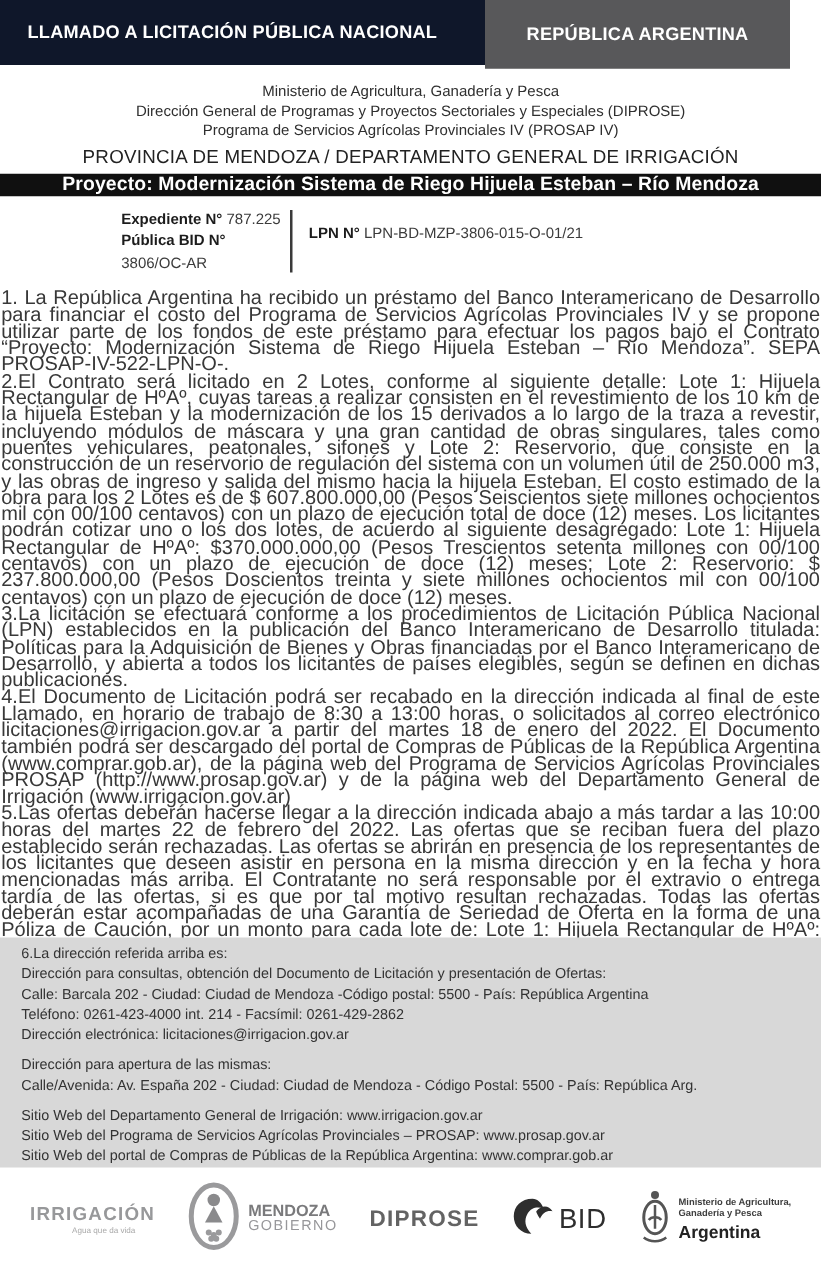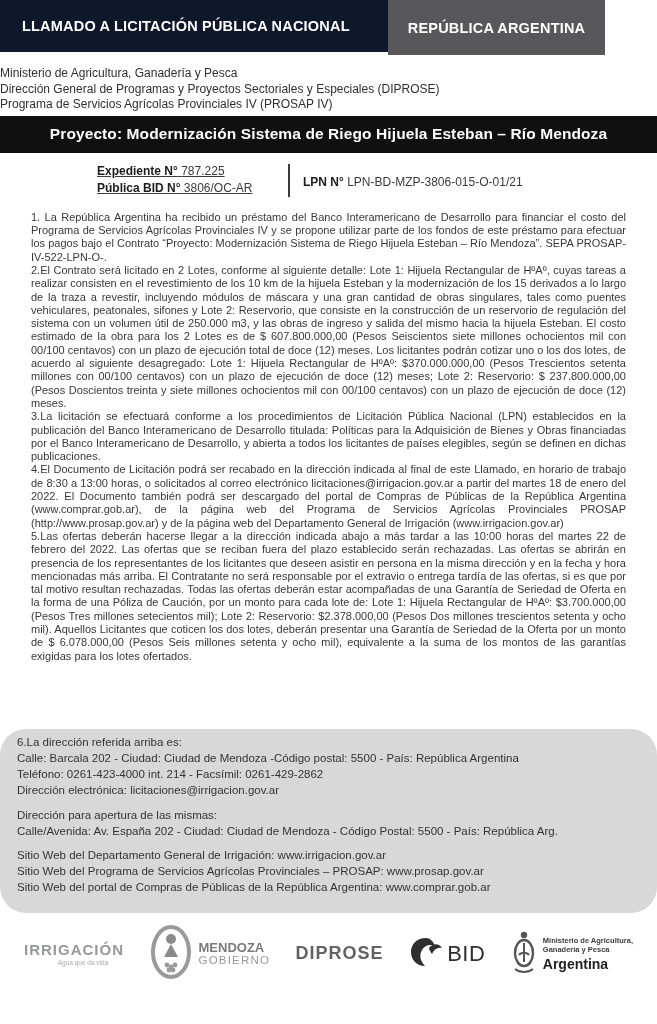"REPÚBLICA ARGENTINA" .topbar-right { width: 217px -> 244px }
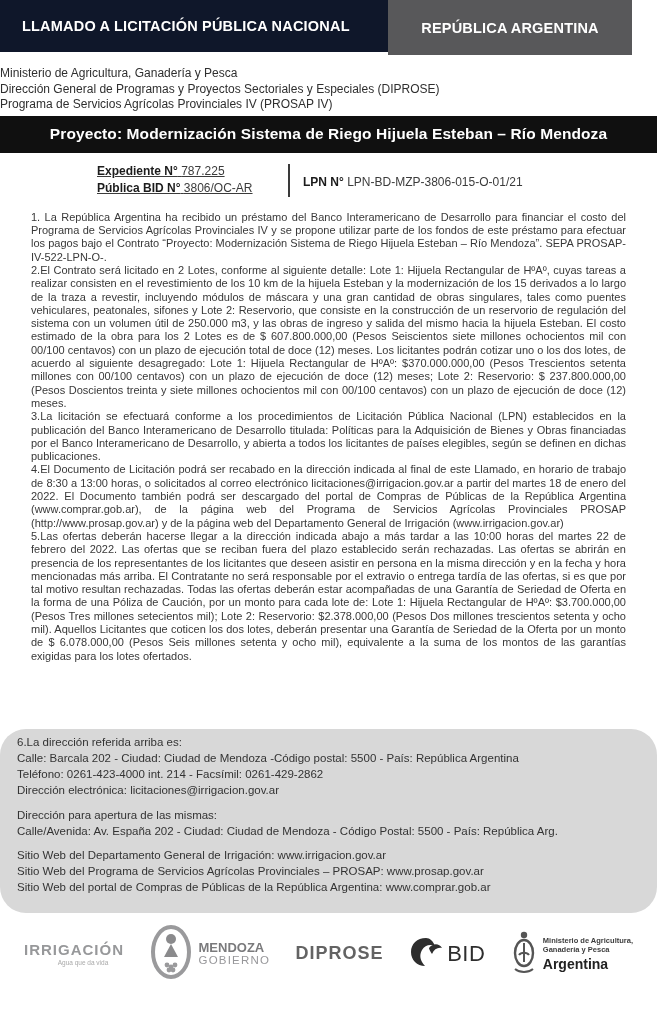"Ministerio de Agricultura, Ganadería y" .org-block { text-align: none -> center }
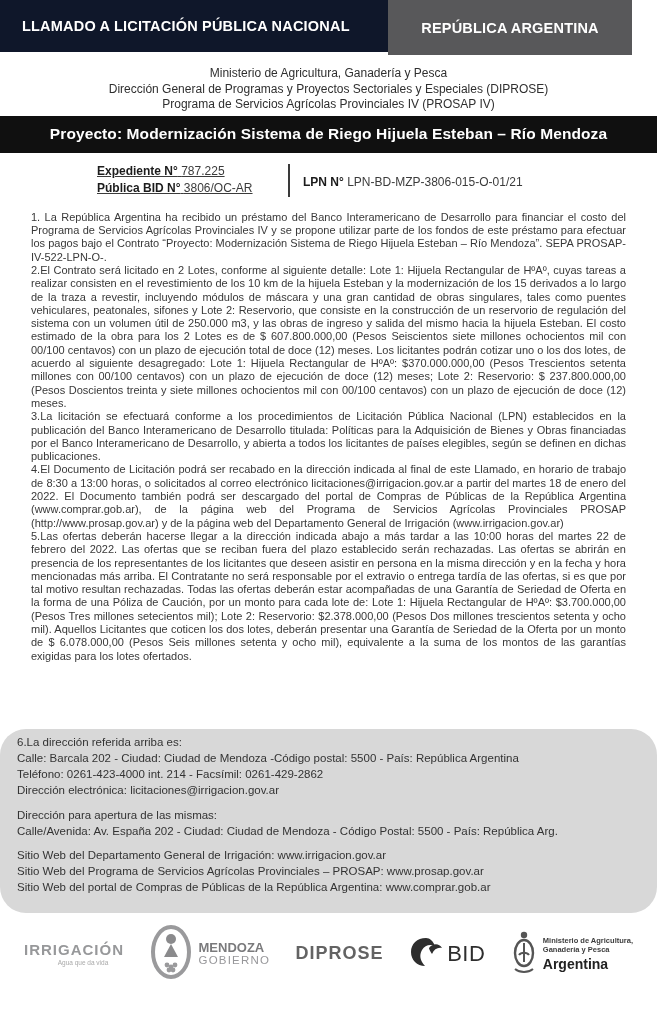"PROVINCIA DE MENDOZA / DEPARTAMENTO" div.province { html: none -> <div>PROVINCIA DE MENDOZA / DEPARTAMENTO GENERAL DE IRRIGACIÓN</div> }
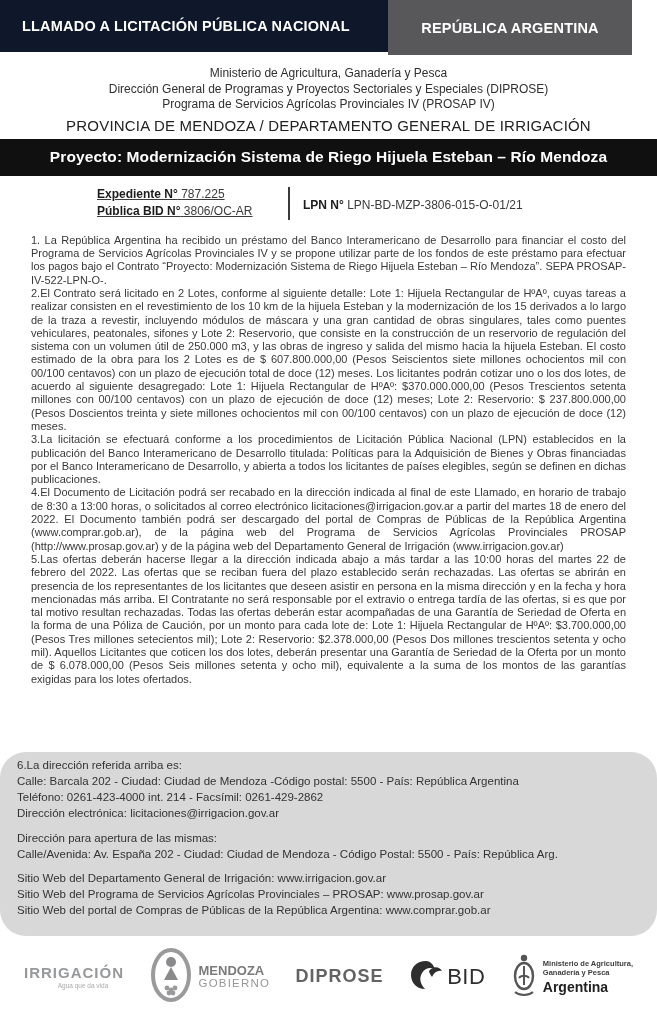"Proyecto: Modernización Sistema de Riego" .project-bar { height: 37px -> 18px }
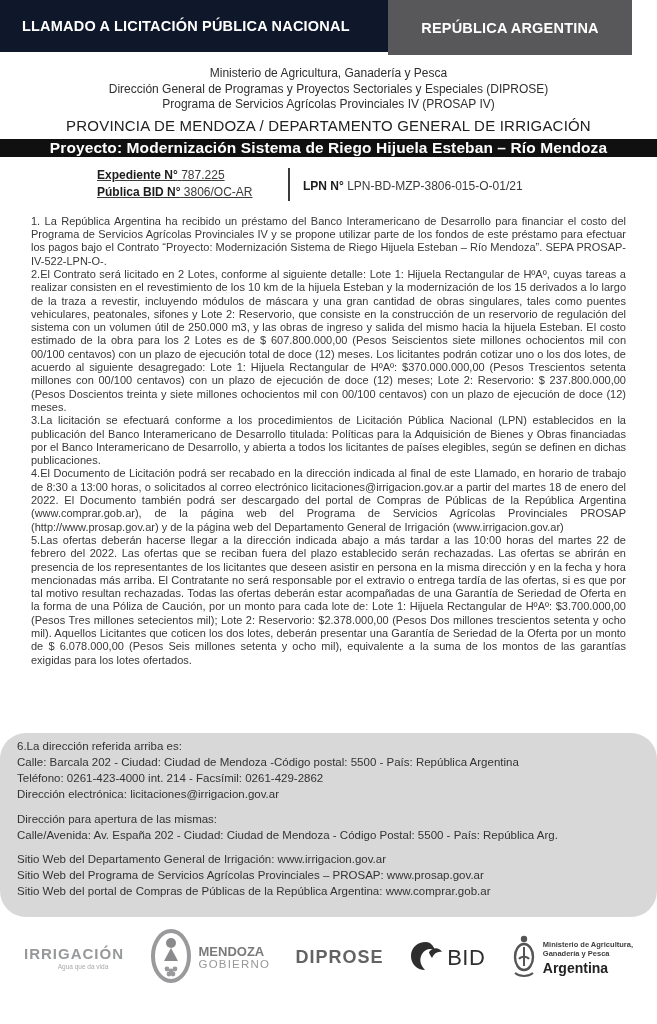"Expediente N° 787.225" .ref-left { text-decoration: underline -> none; width: 288px -> 232px }
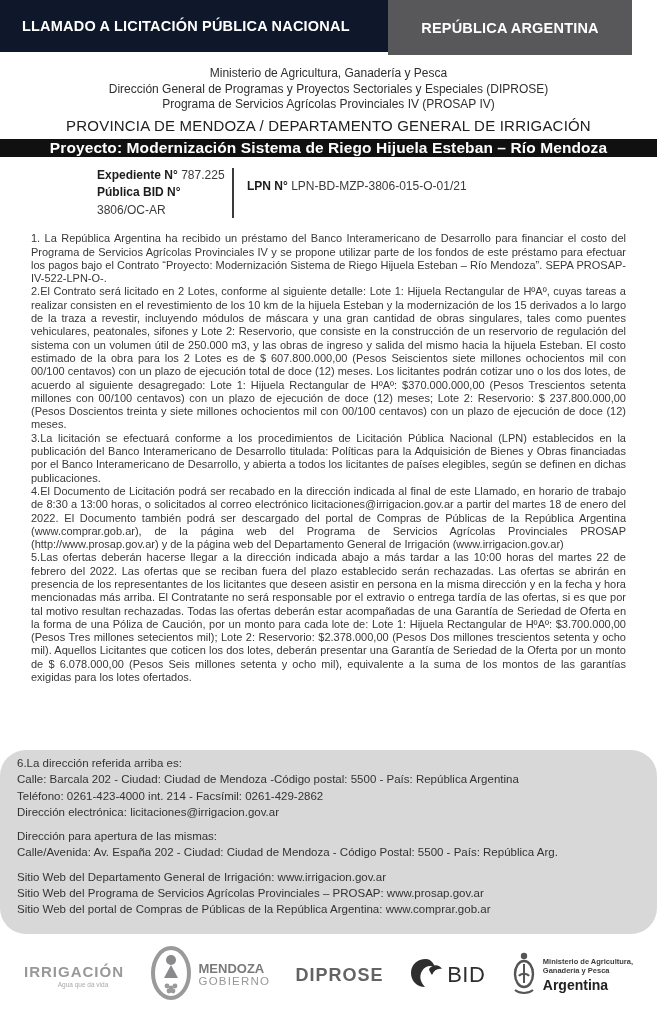"1. La República Argentina ha" .body { font-size: 11px -> 16px; padding: 0 31px -> 0 1px }
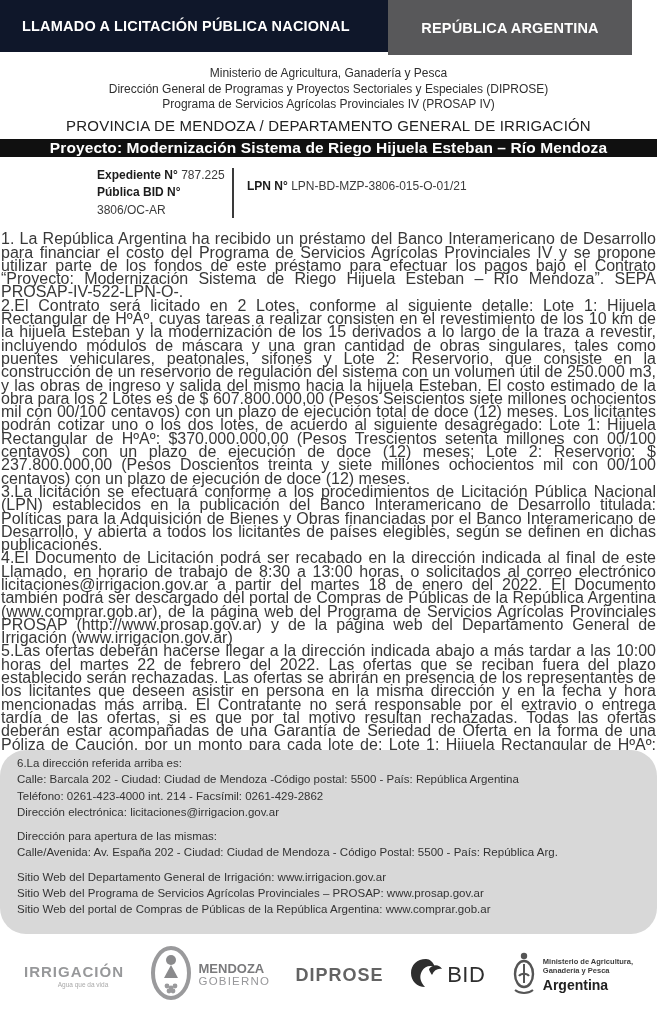"6.La dirección referida arriba es:" .address-box { border-radius: 26px -> none }
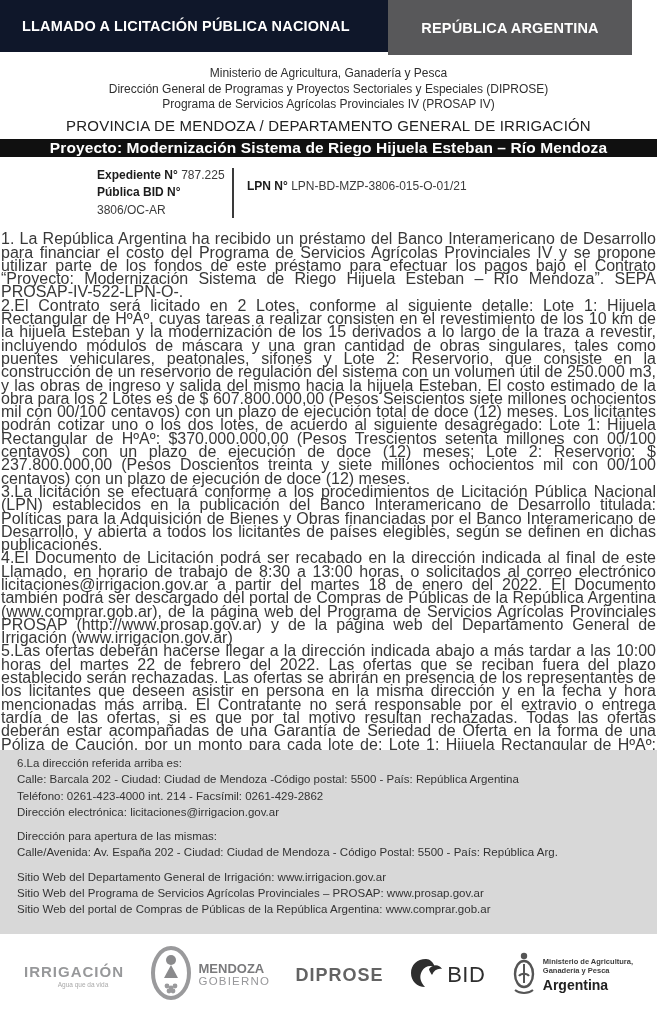"Dirección para consultas, obtención del" div { html: none -> <div>Dirección para consultas, obtención del Documento de Licitación y presentación de Ofertas:</div> }
